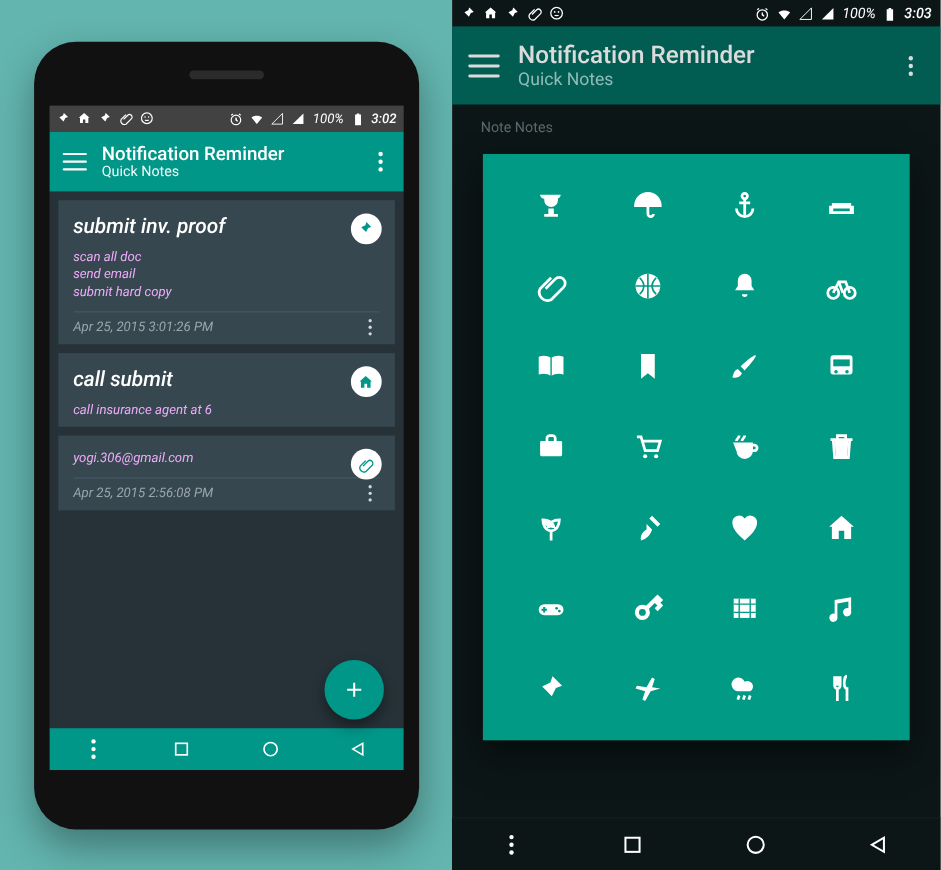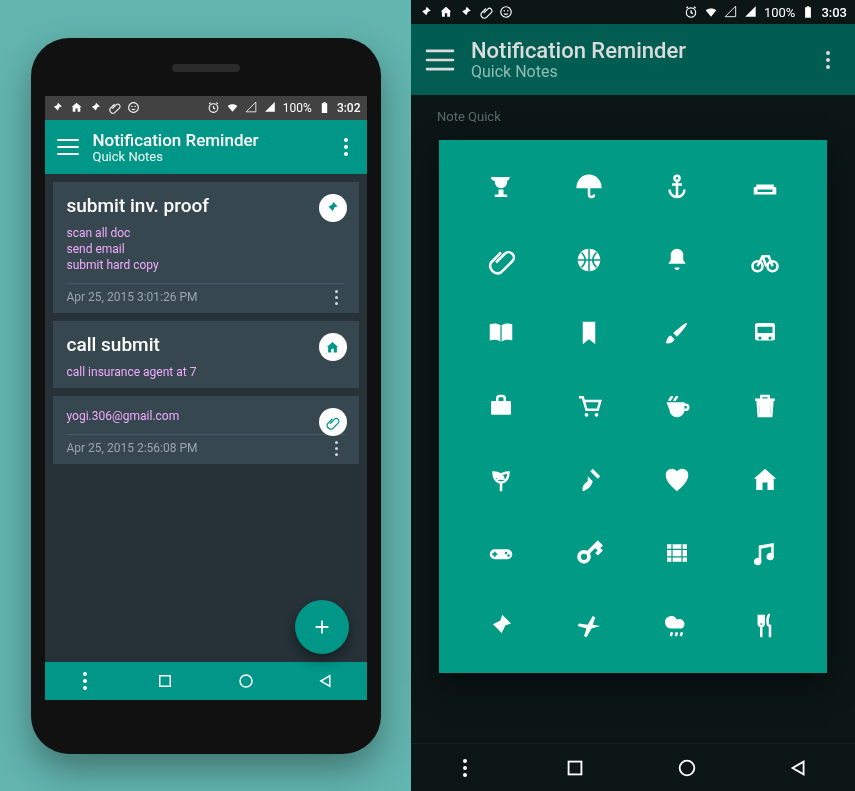"100%" .status-left, .status-right { align-items: center -> flex-end; font-style: none -> italic }
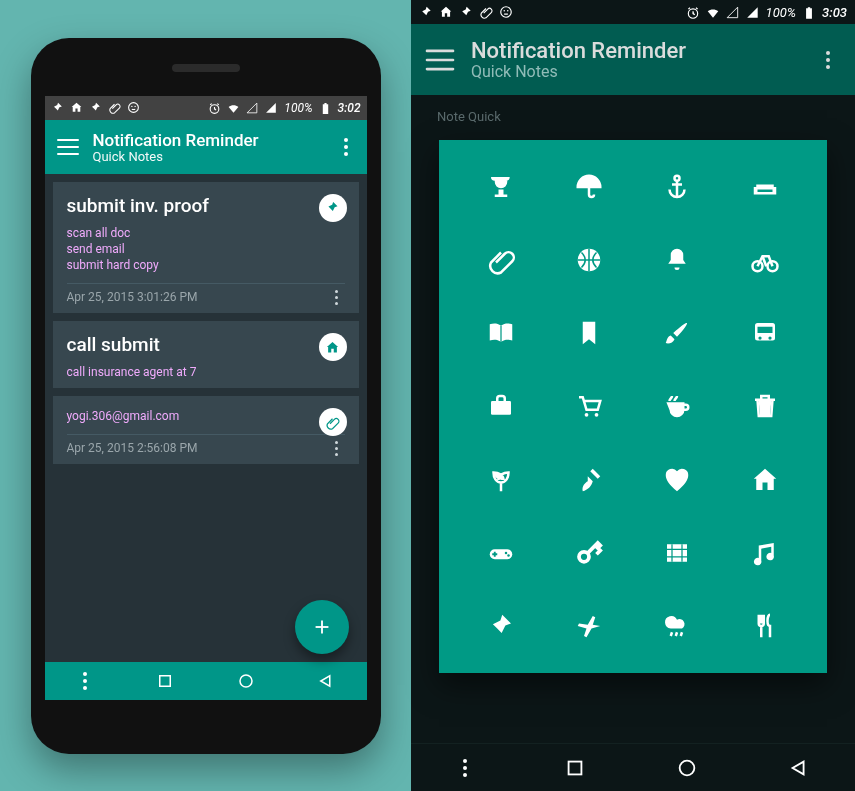"Note Quick" div.rp-note-hint { text: Quick -> Notes }
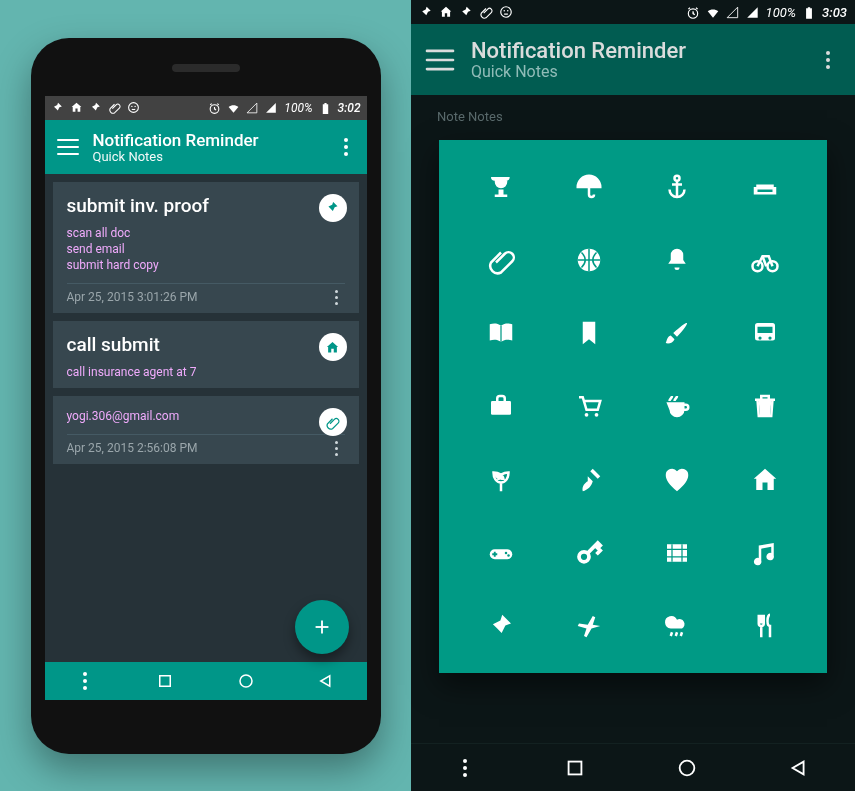"submit inv. proof" .card { font-style: none -> italic }
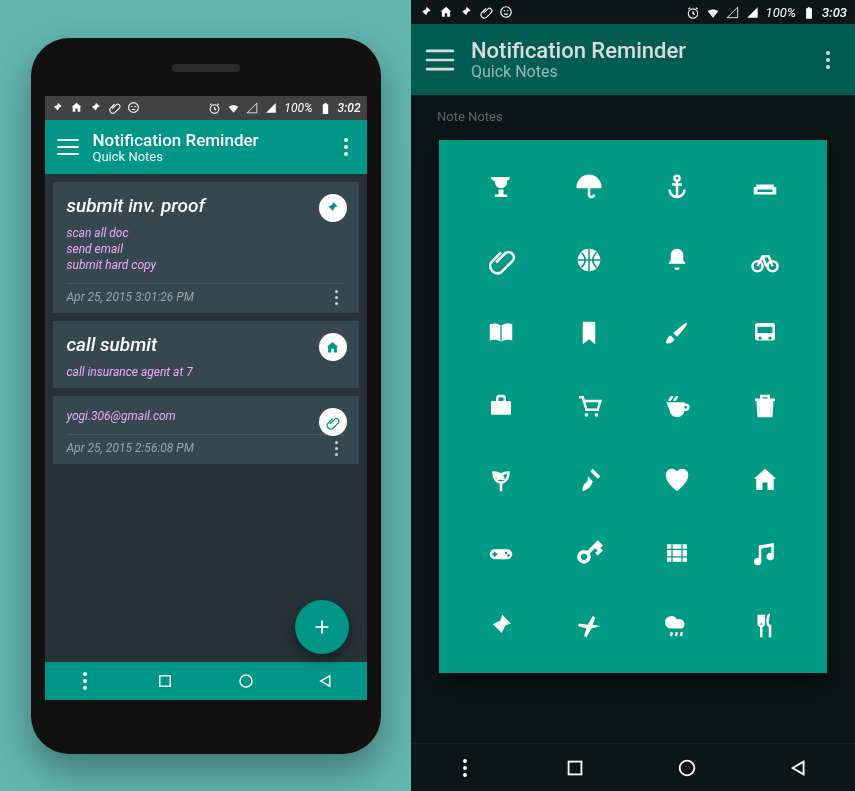"call insurance agent at 7" div.card-body { text: 7 -> 6 }
